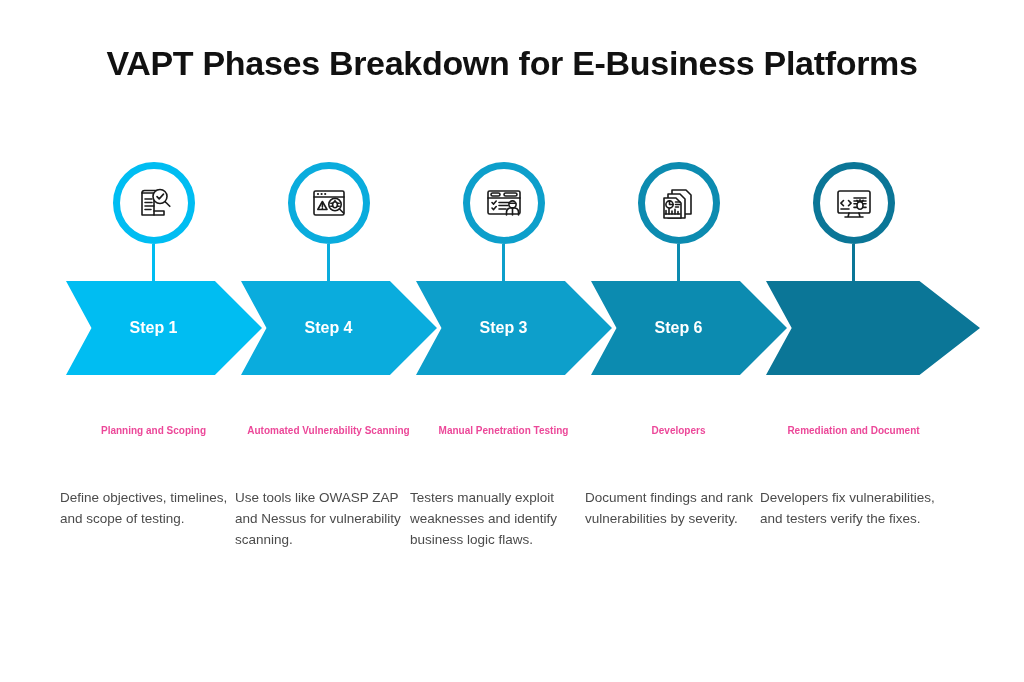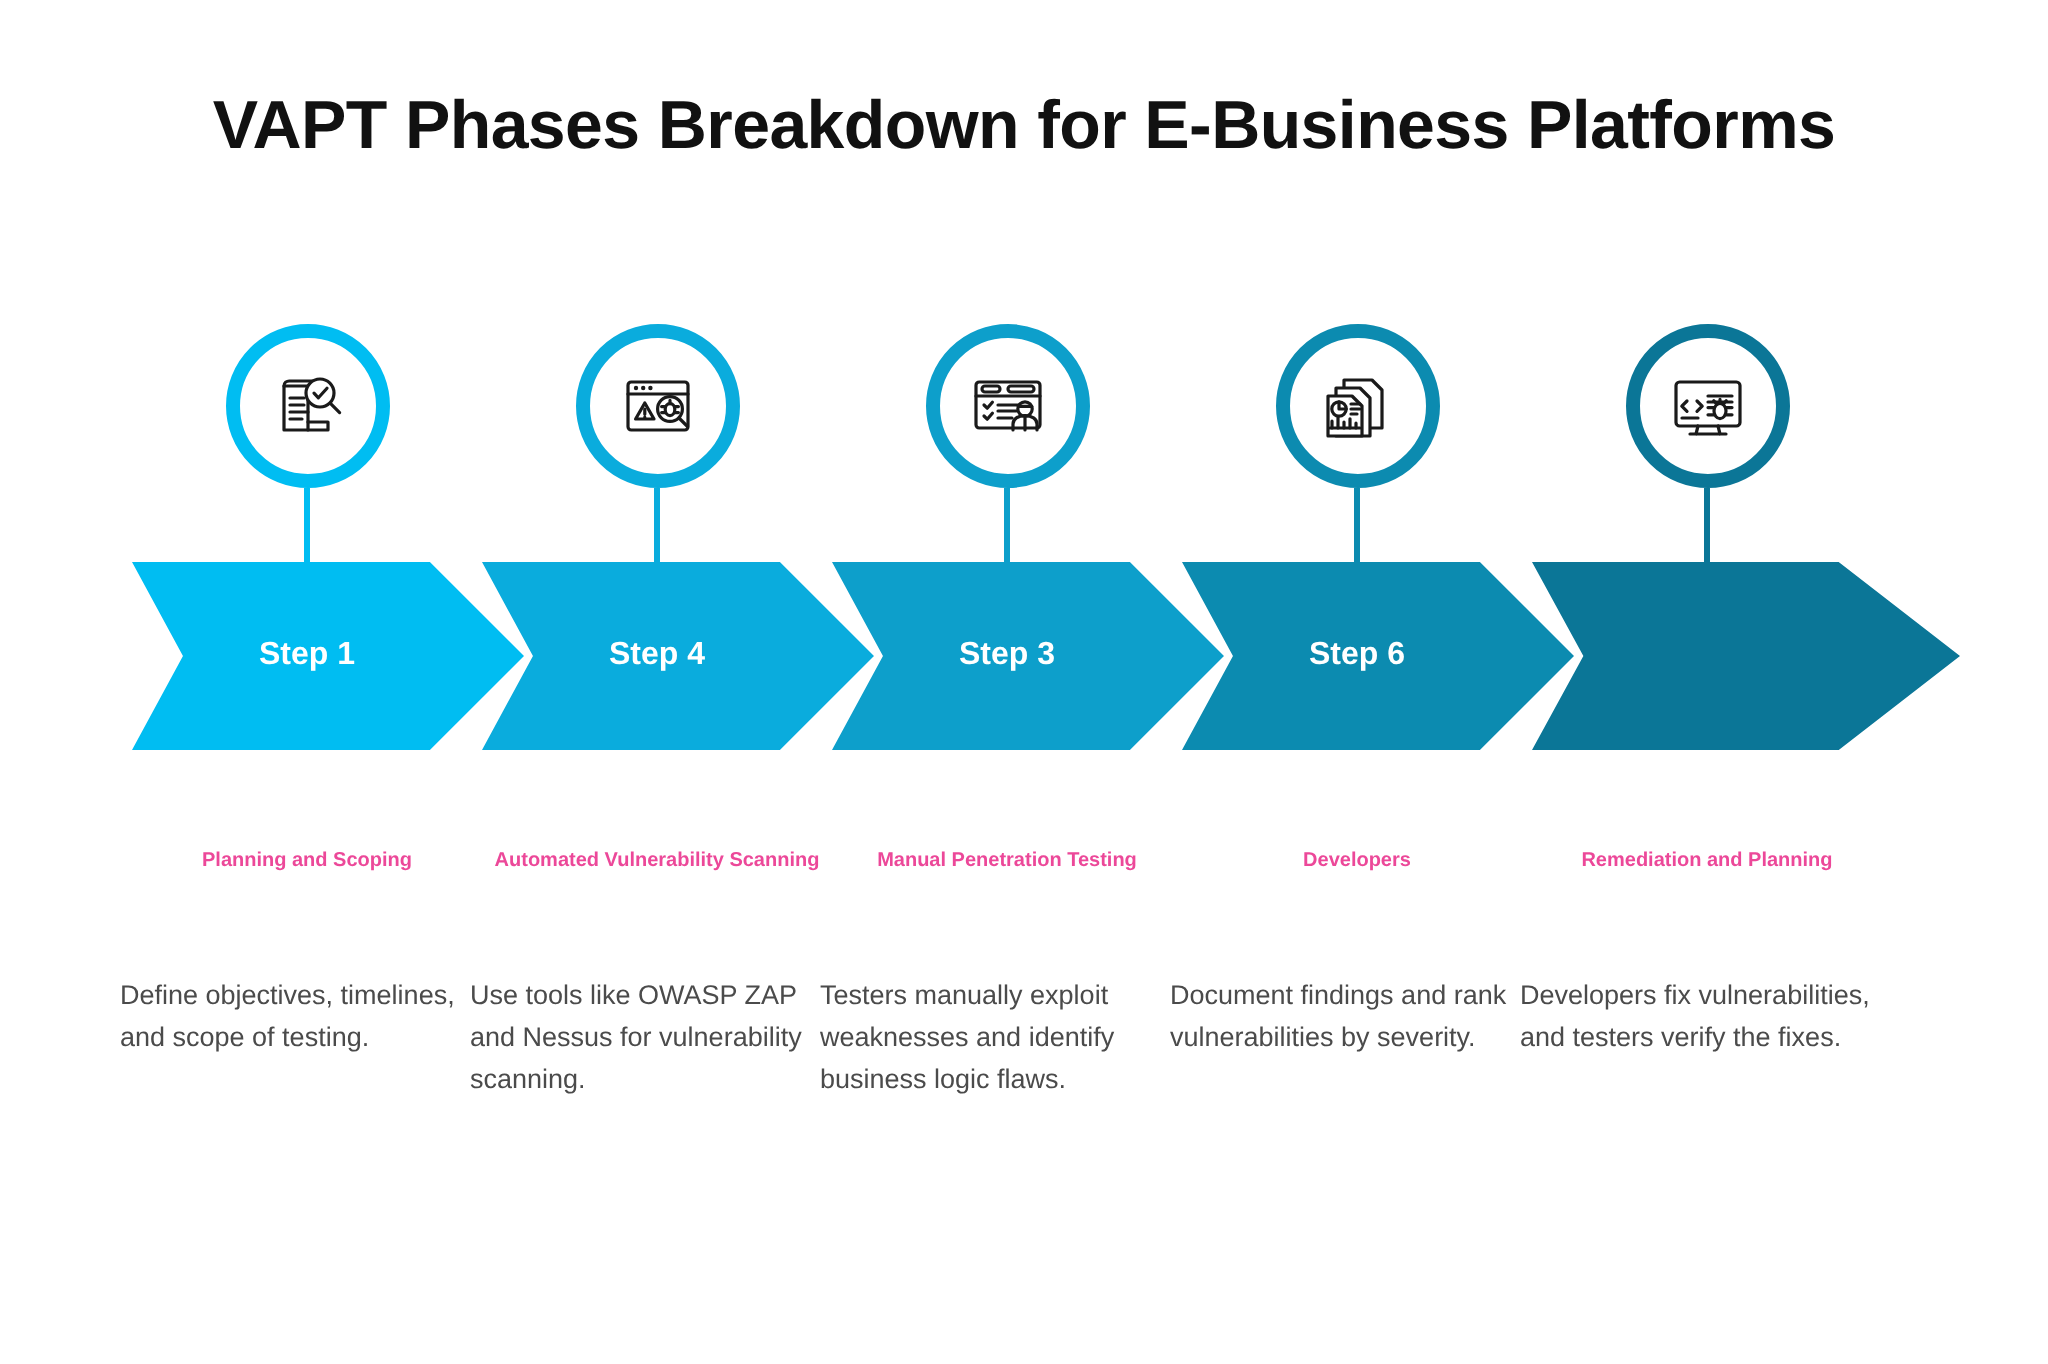"Remediation and Planning" div.caption-heading { text: Planning -> Document }
